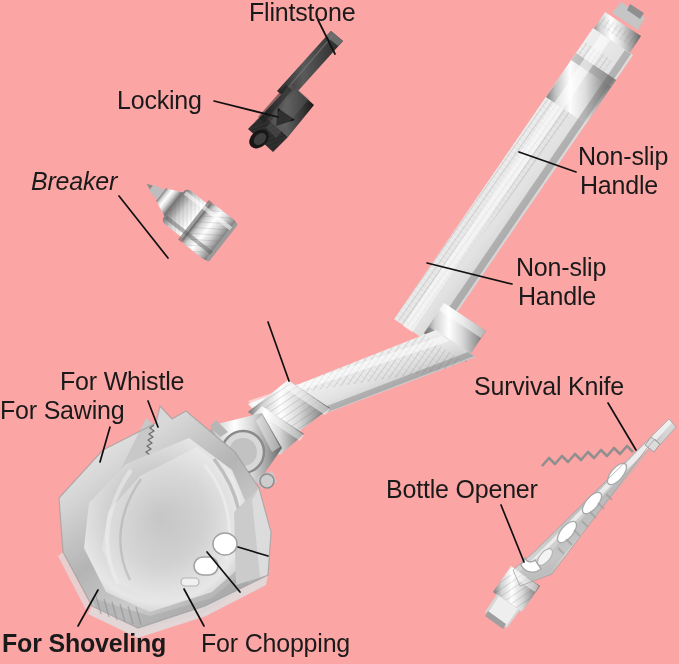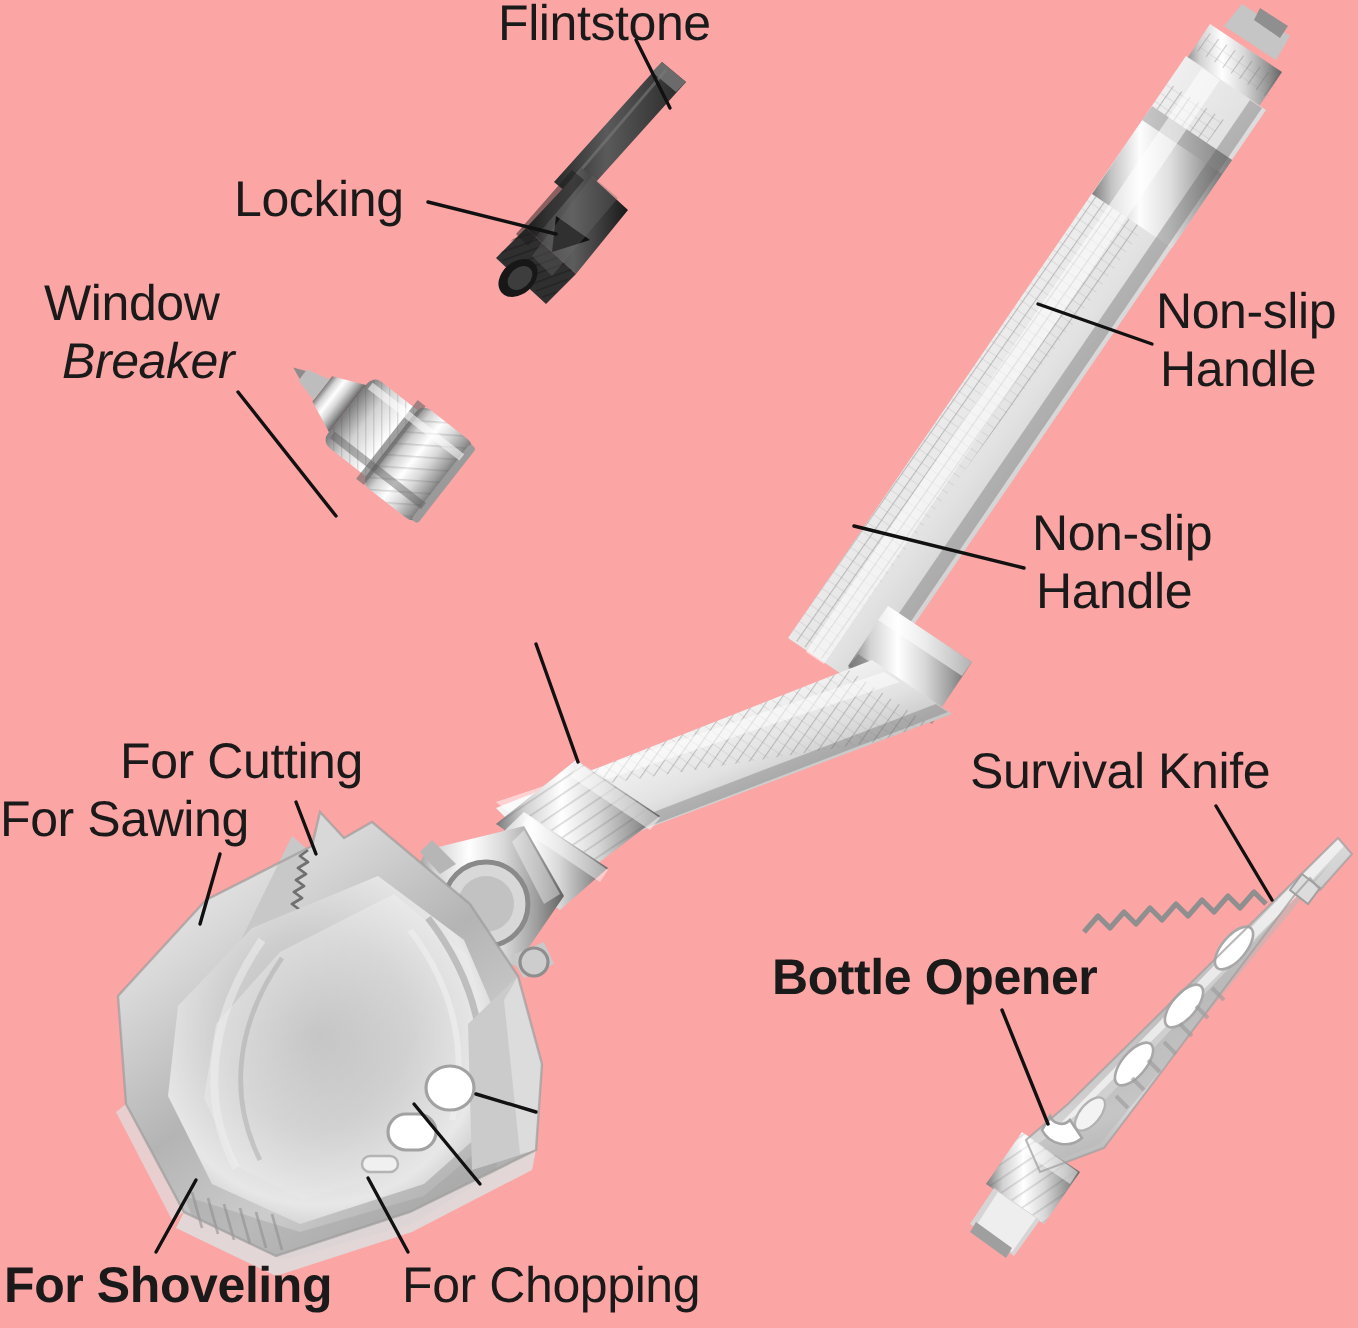"Window" div.callout-label { html: <div>Window</div> -> none }
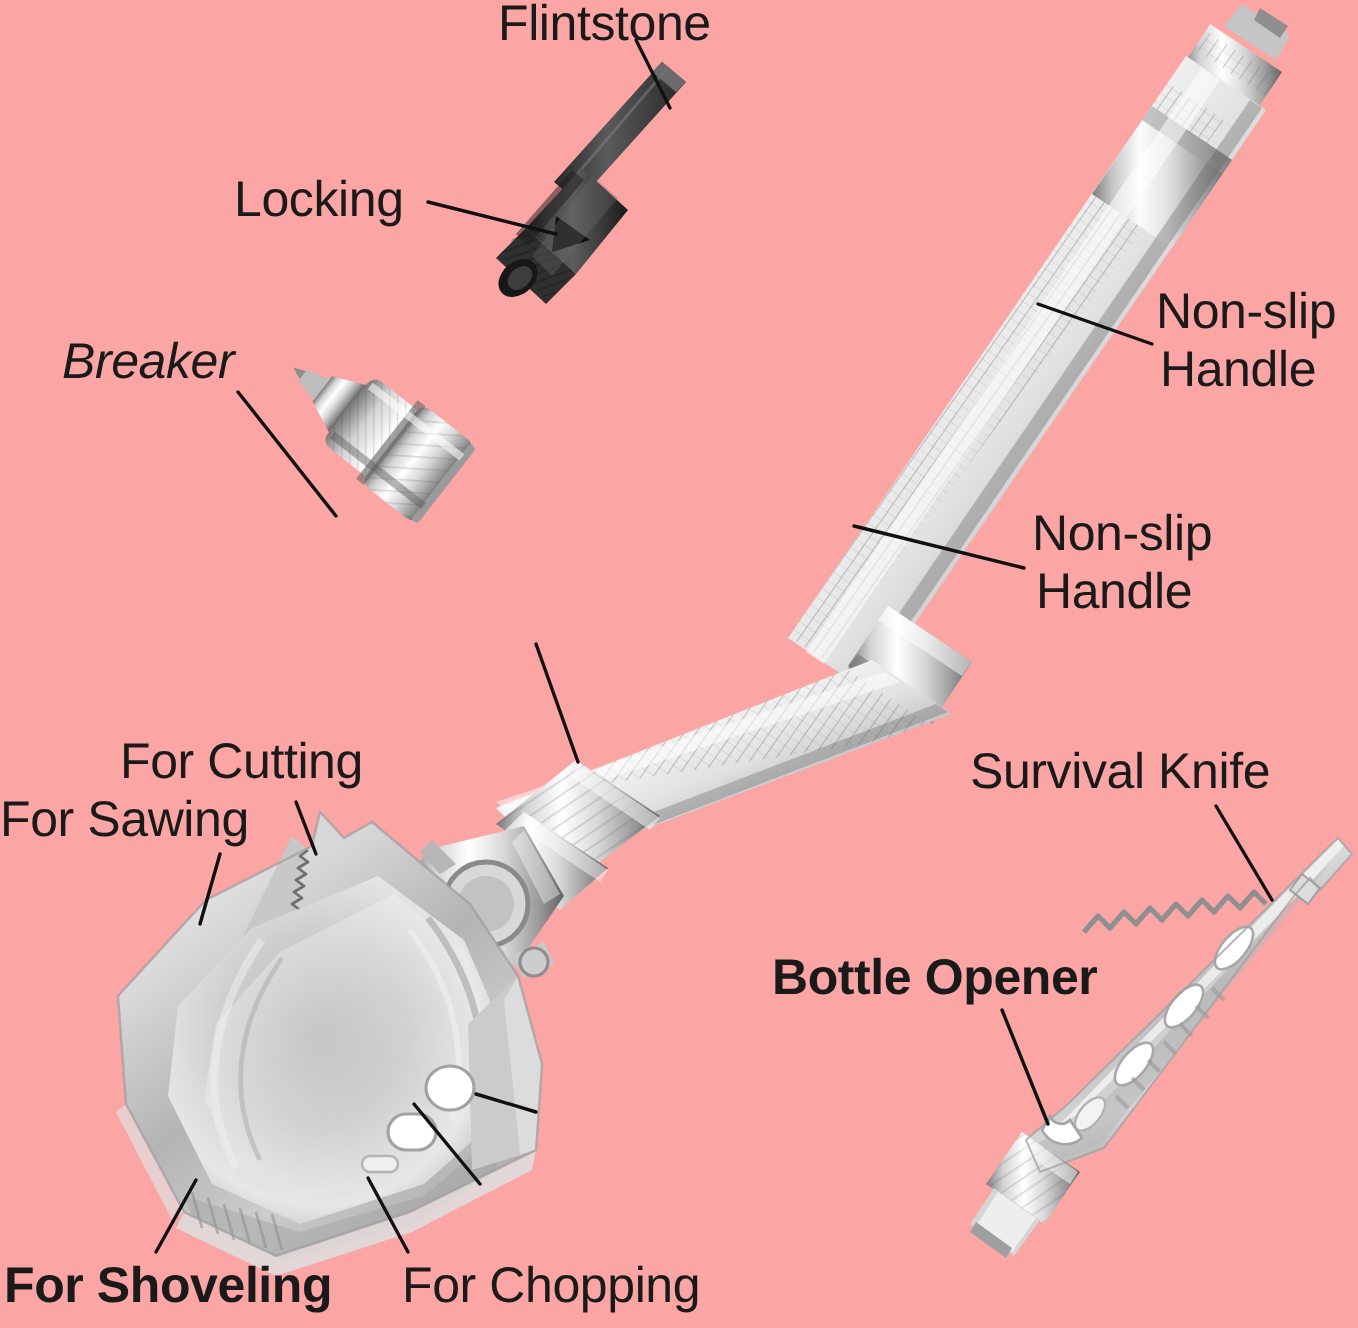"For Cutting" div.callout-label { text: Cutting -> Whistle }
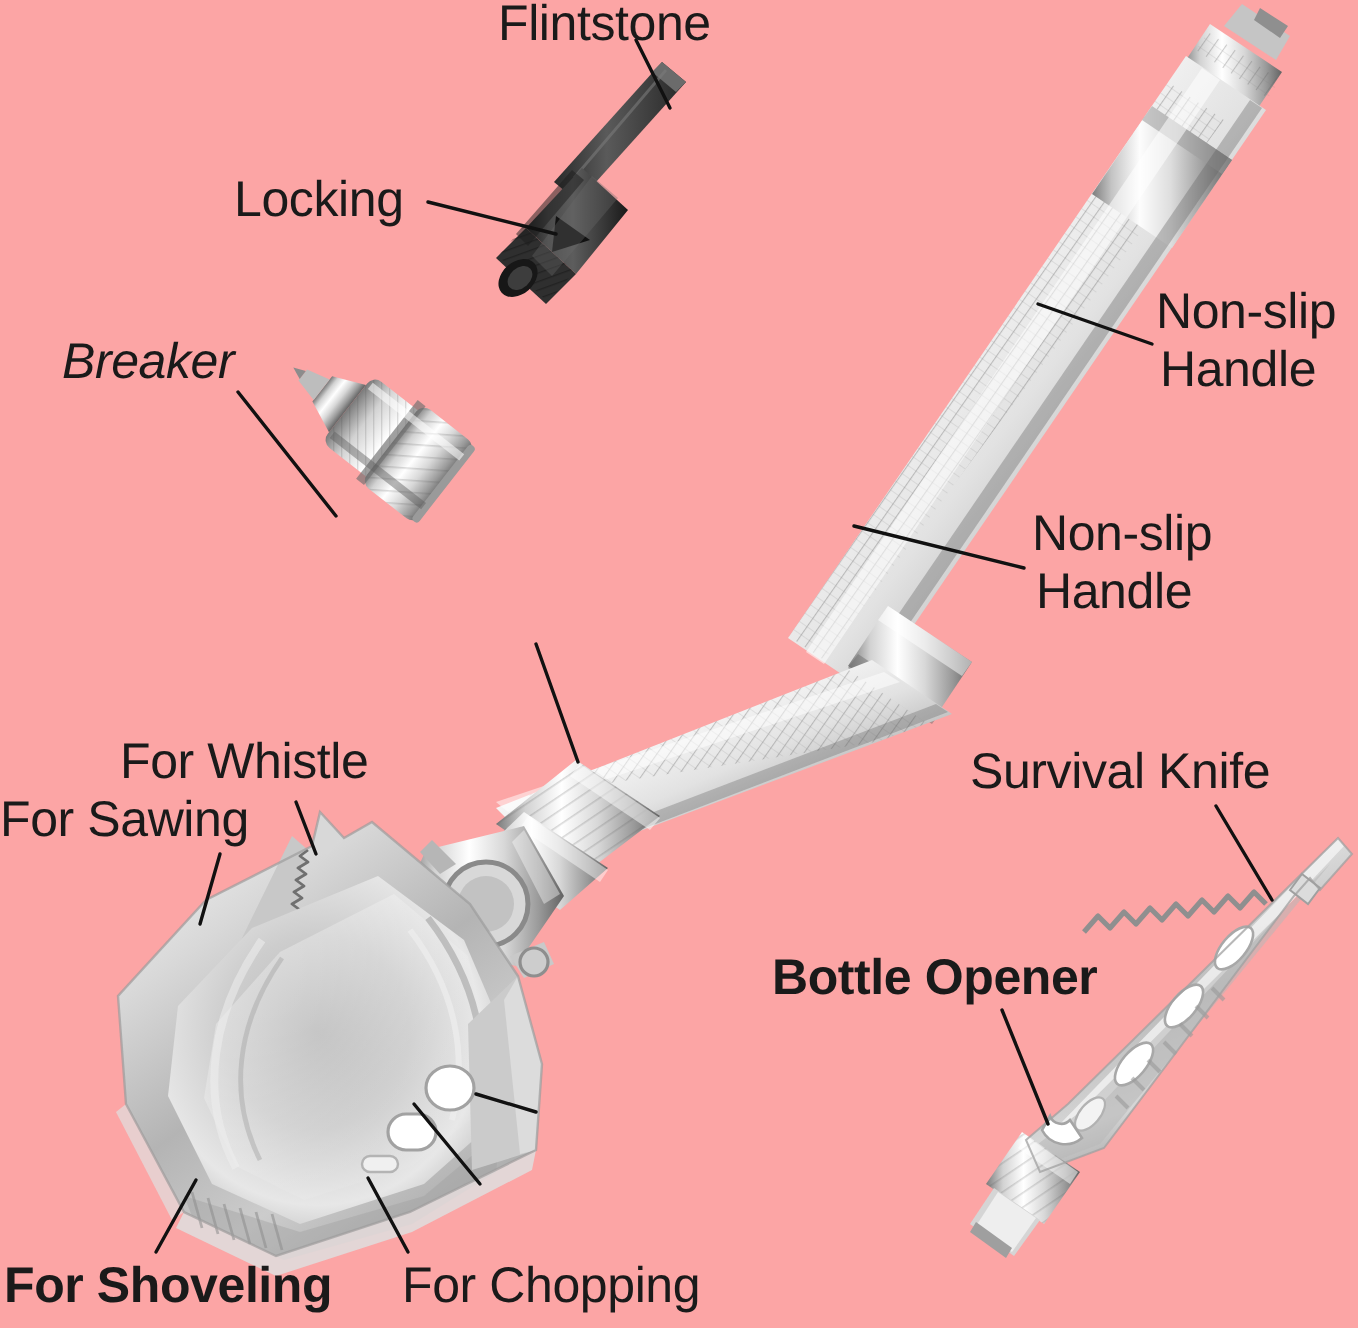"Survival Knife" div.callout-label { left: 485px -> 474px }
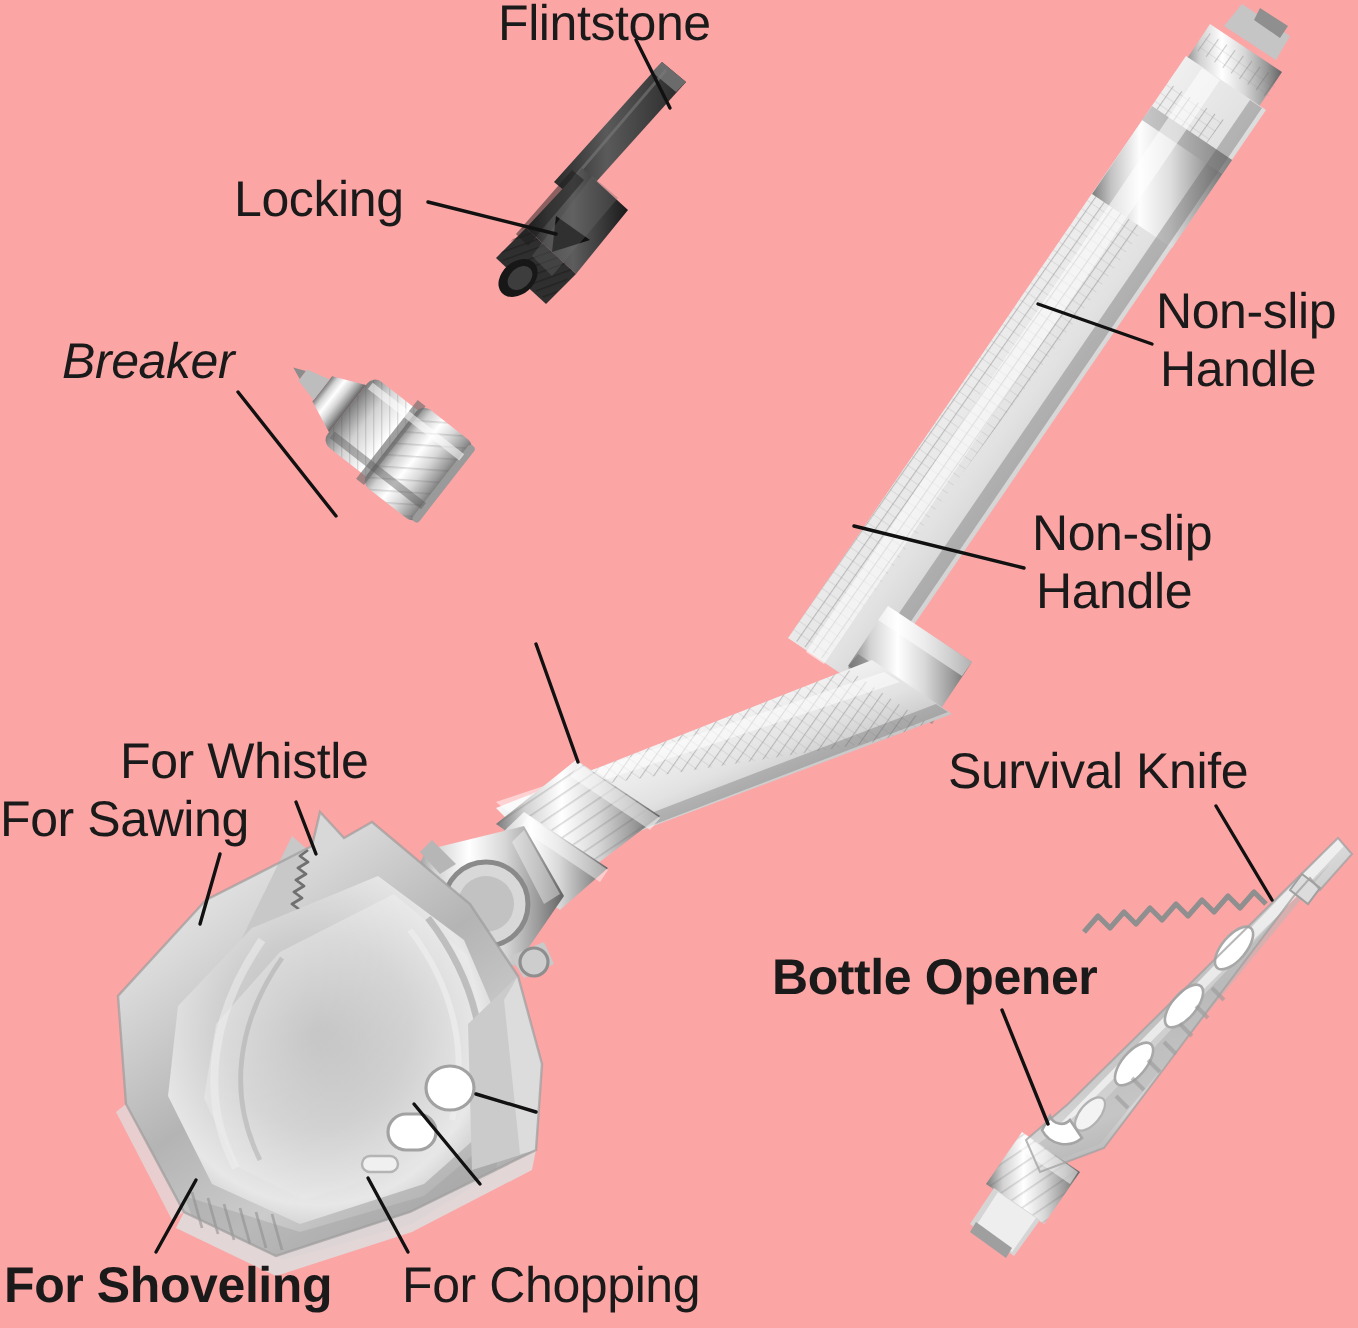"Bottle Opener" div.callout-label { font-weight: bold -> none }
